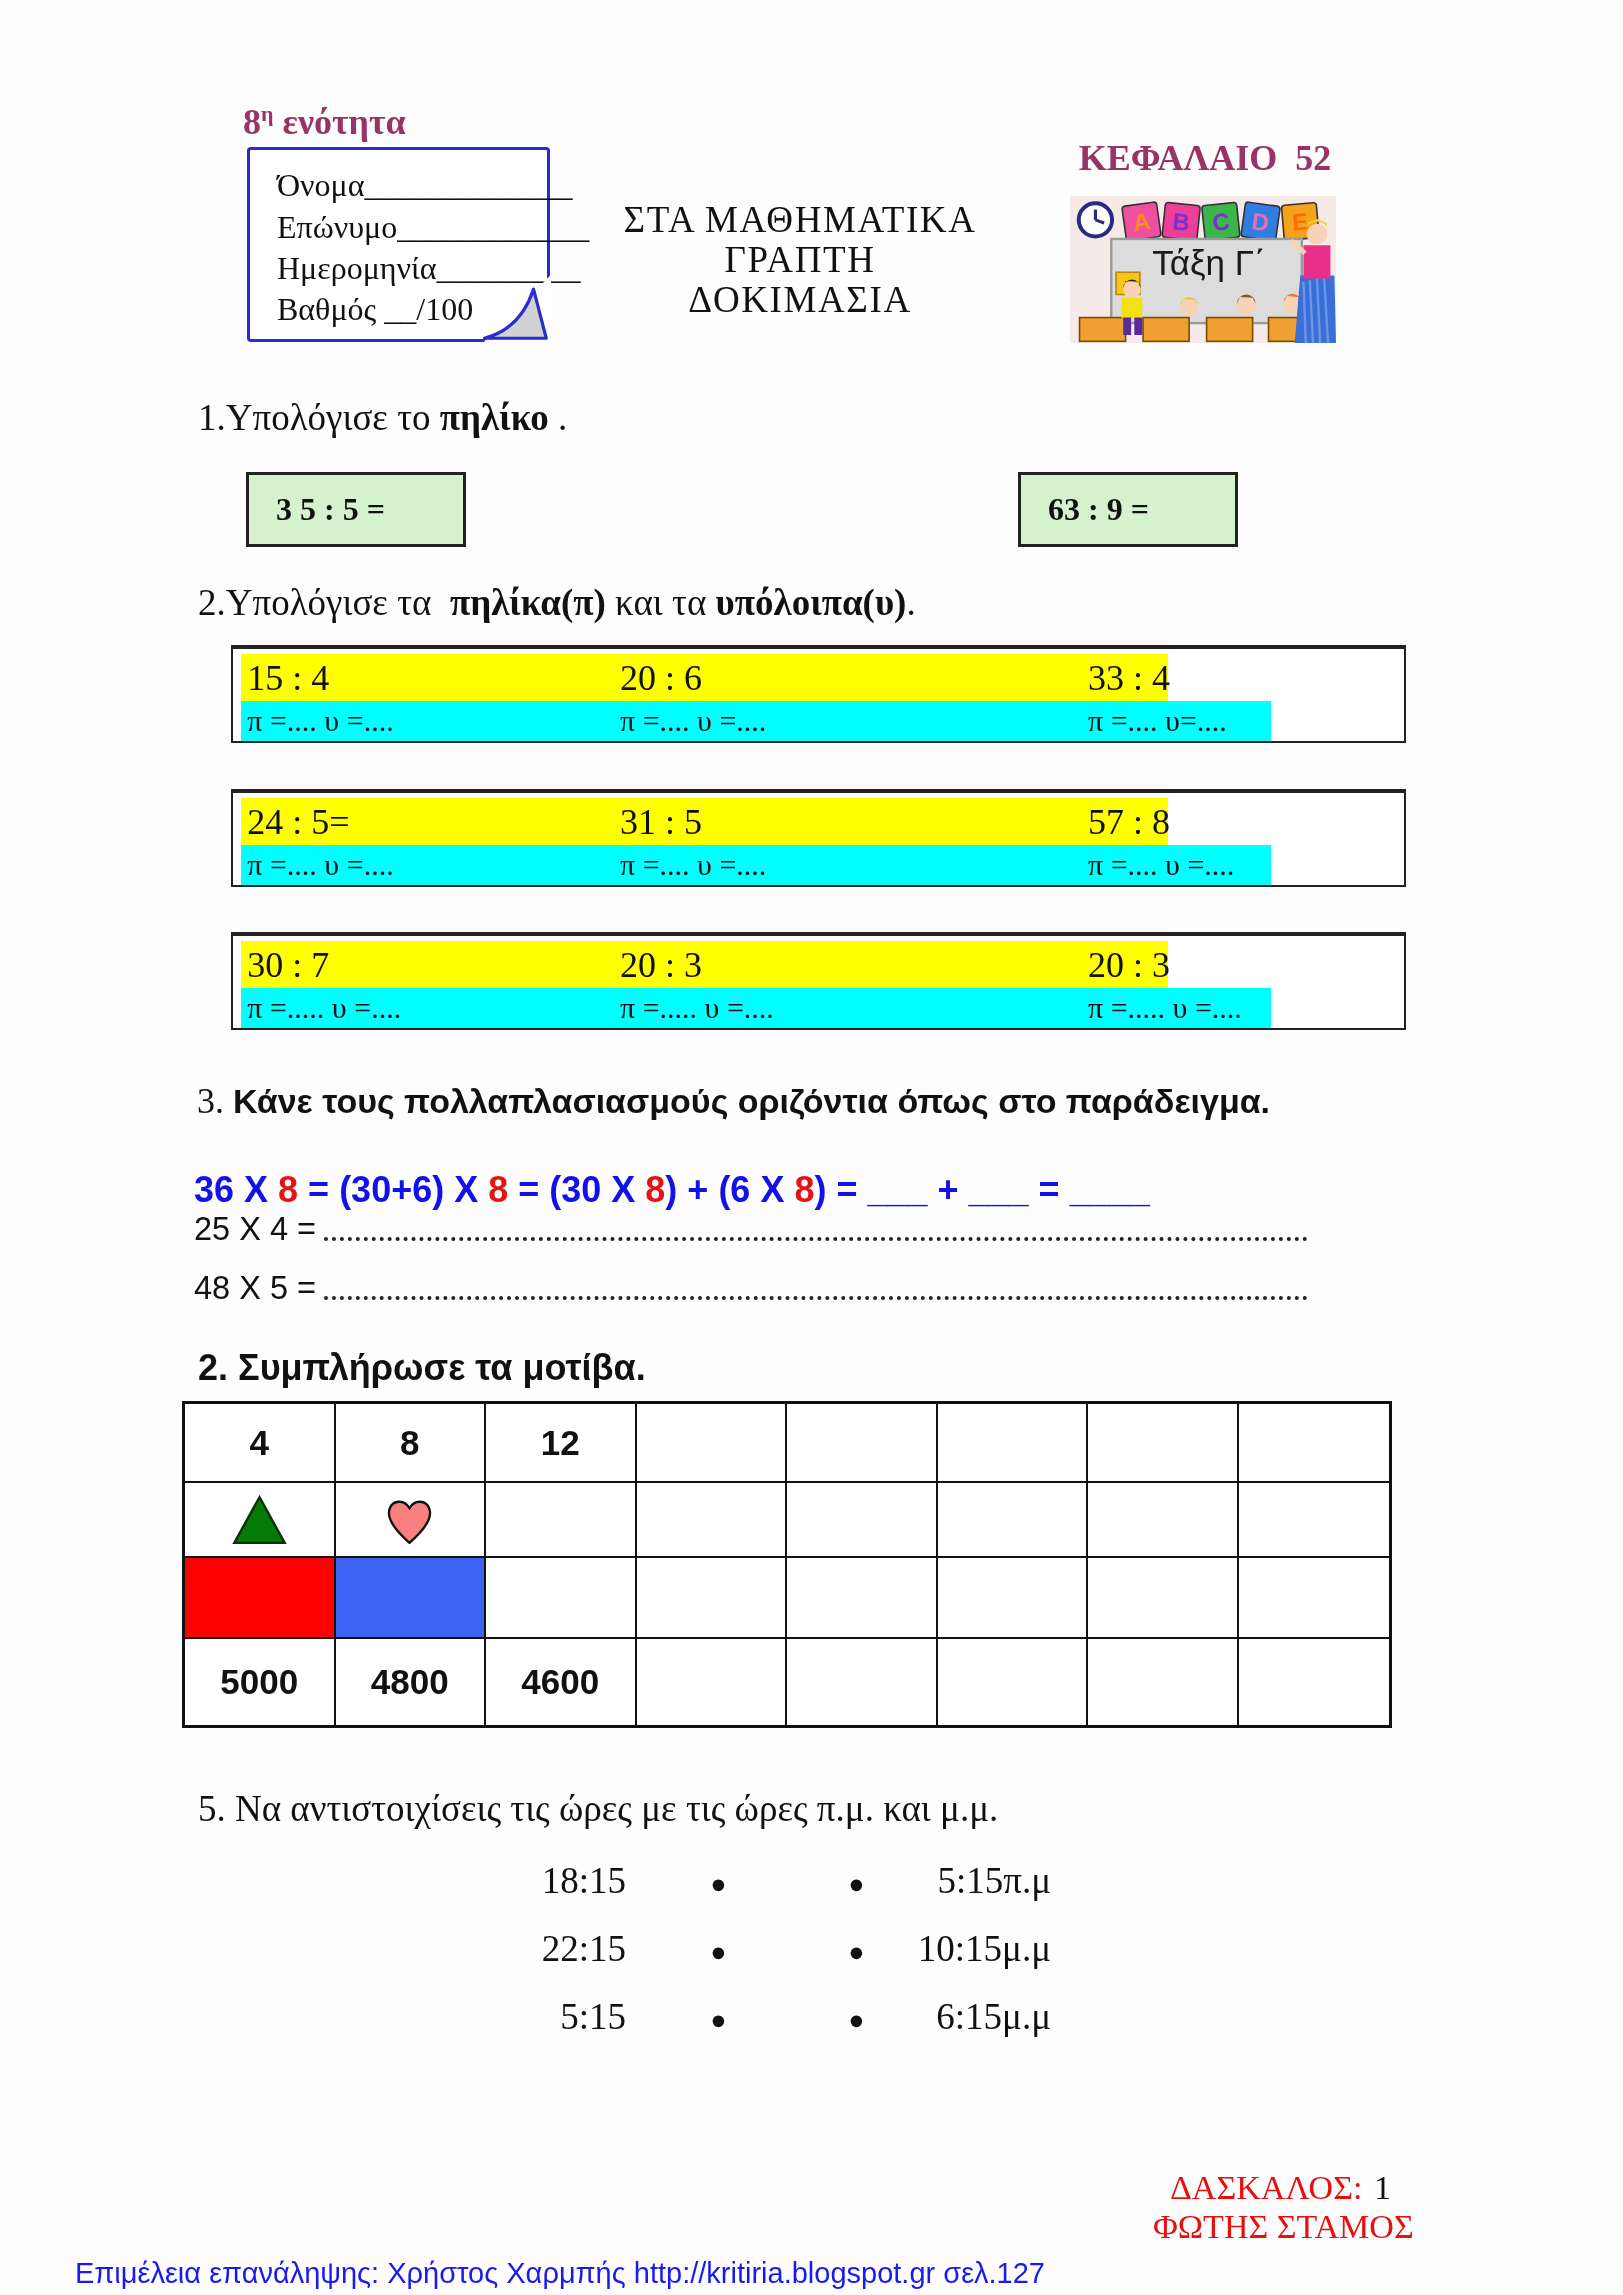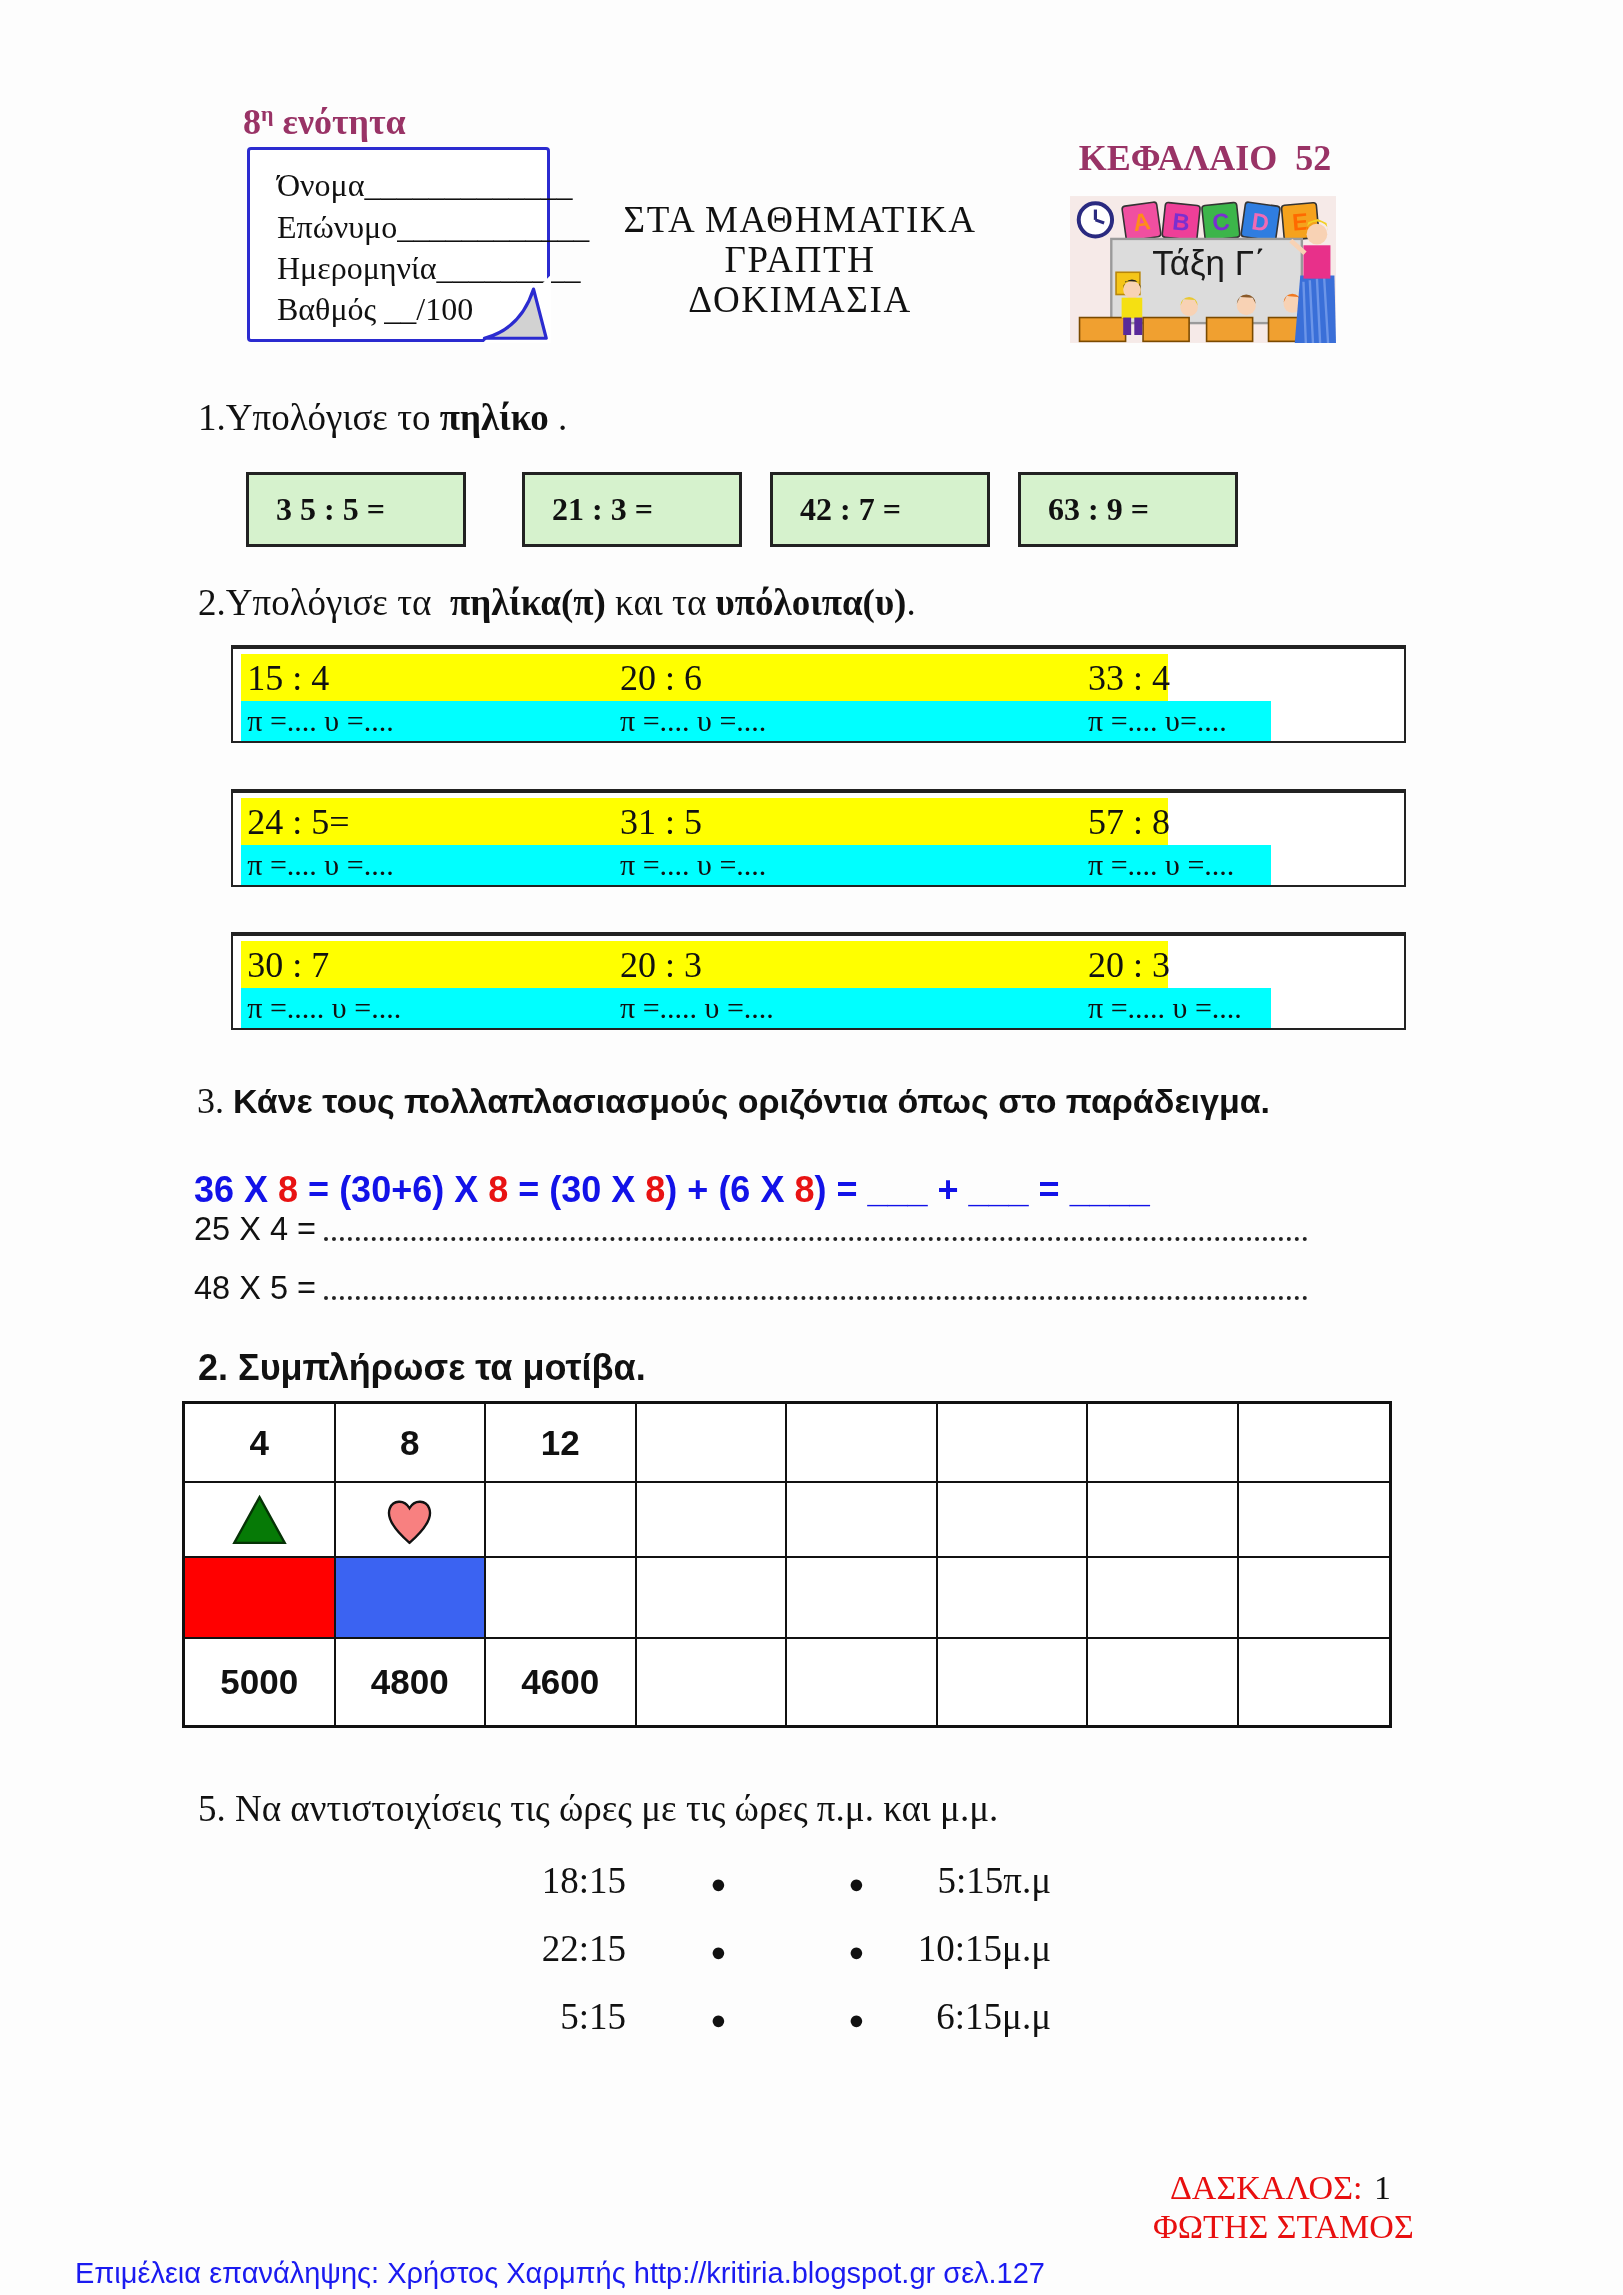"21 : 3 =" div.abs { html: <div>21 : 3 =</div> -> none }
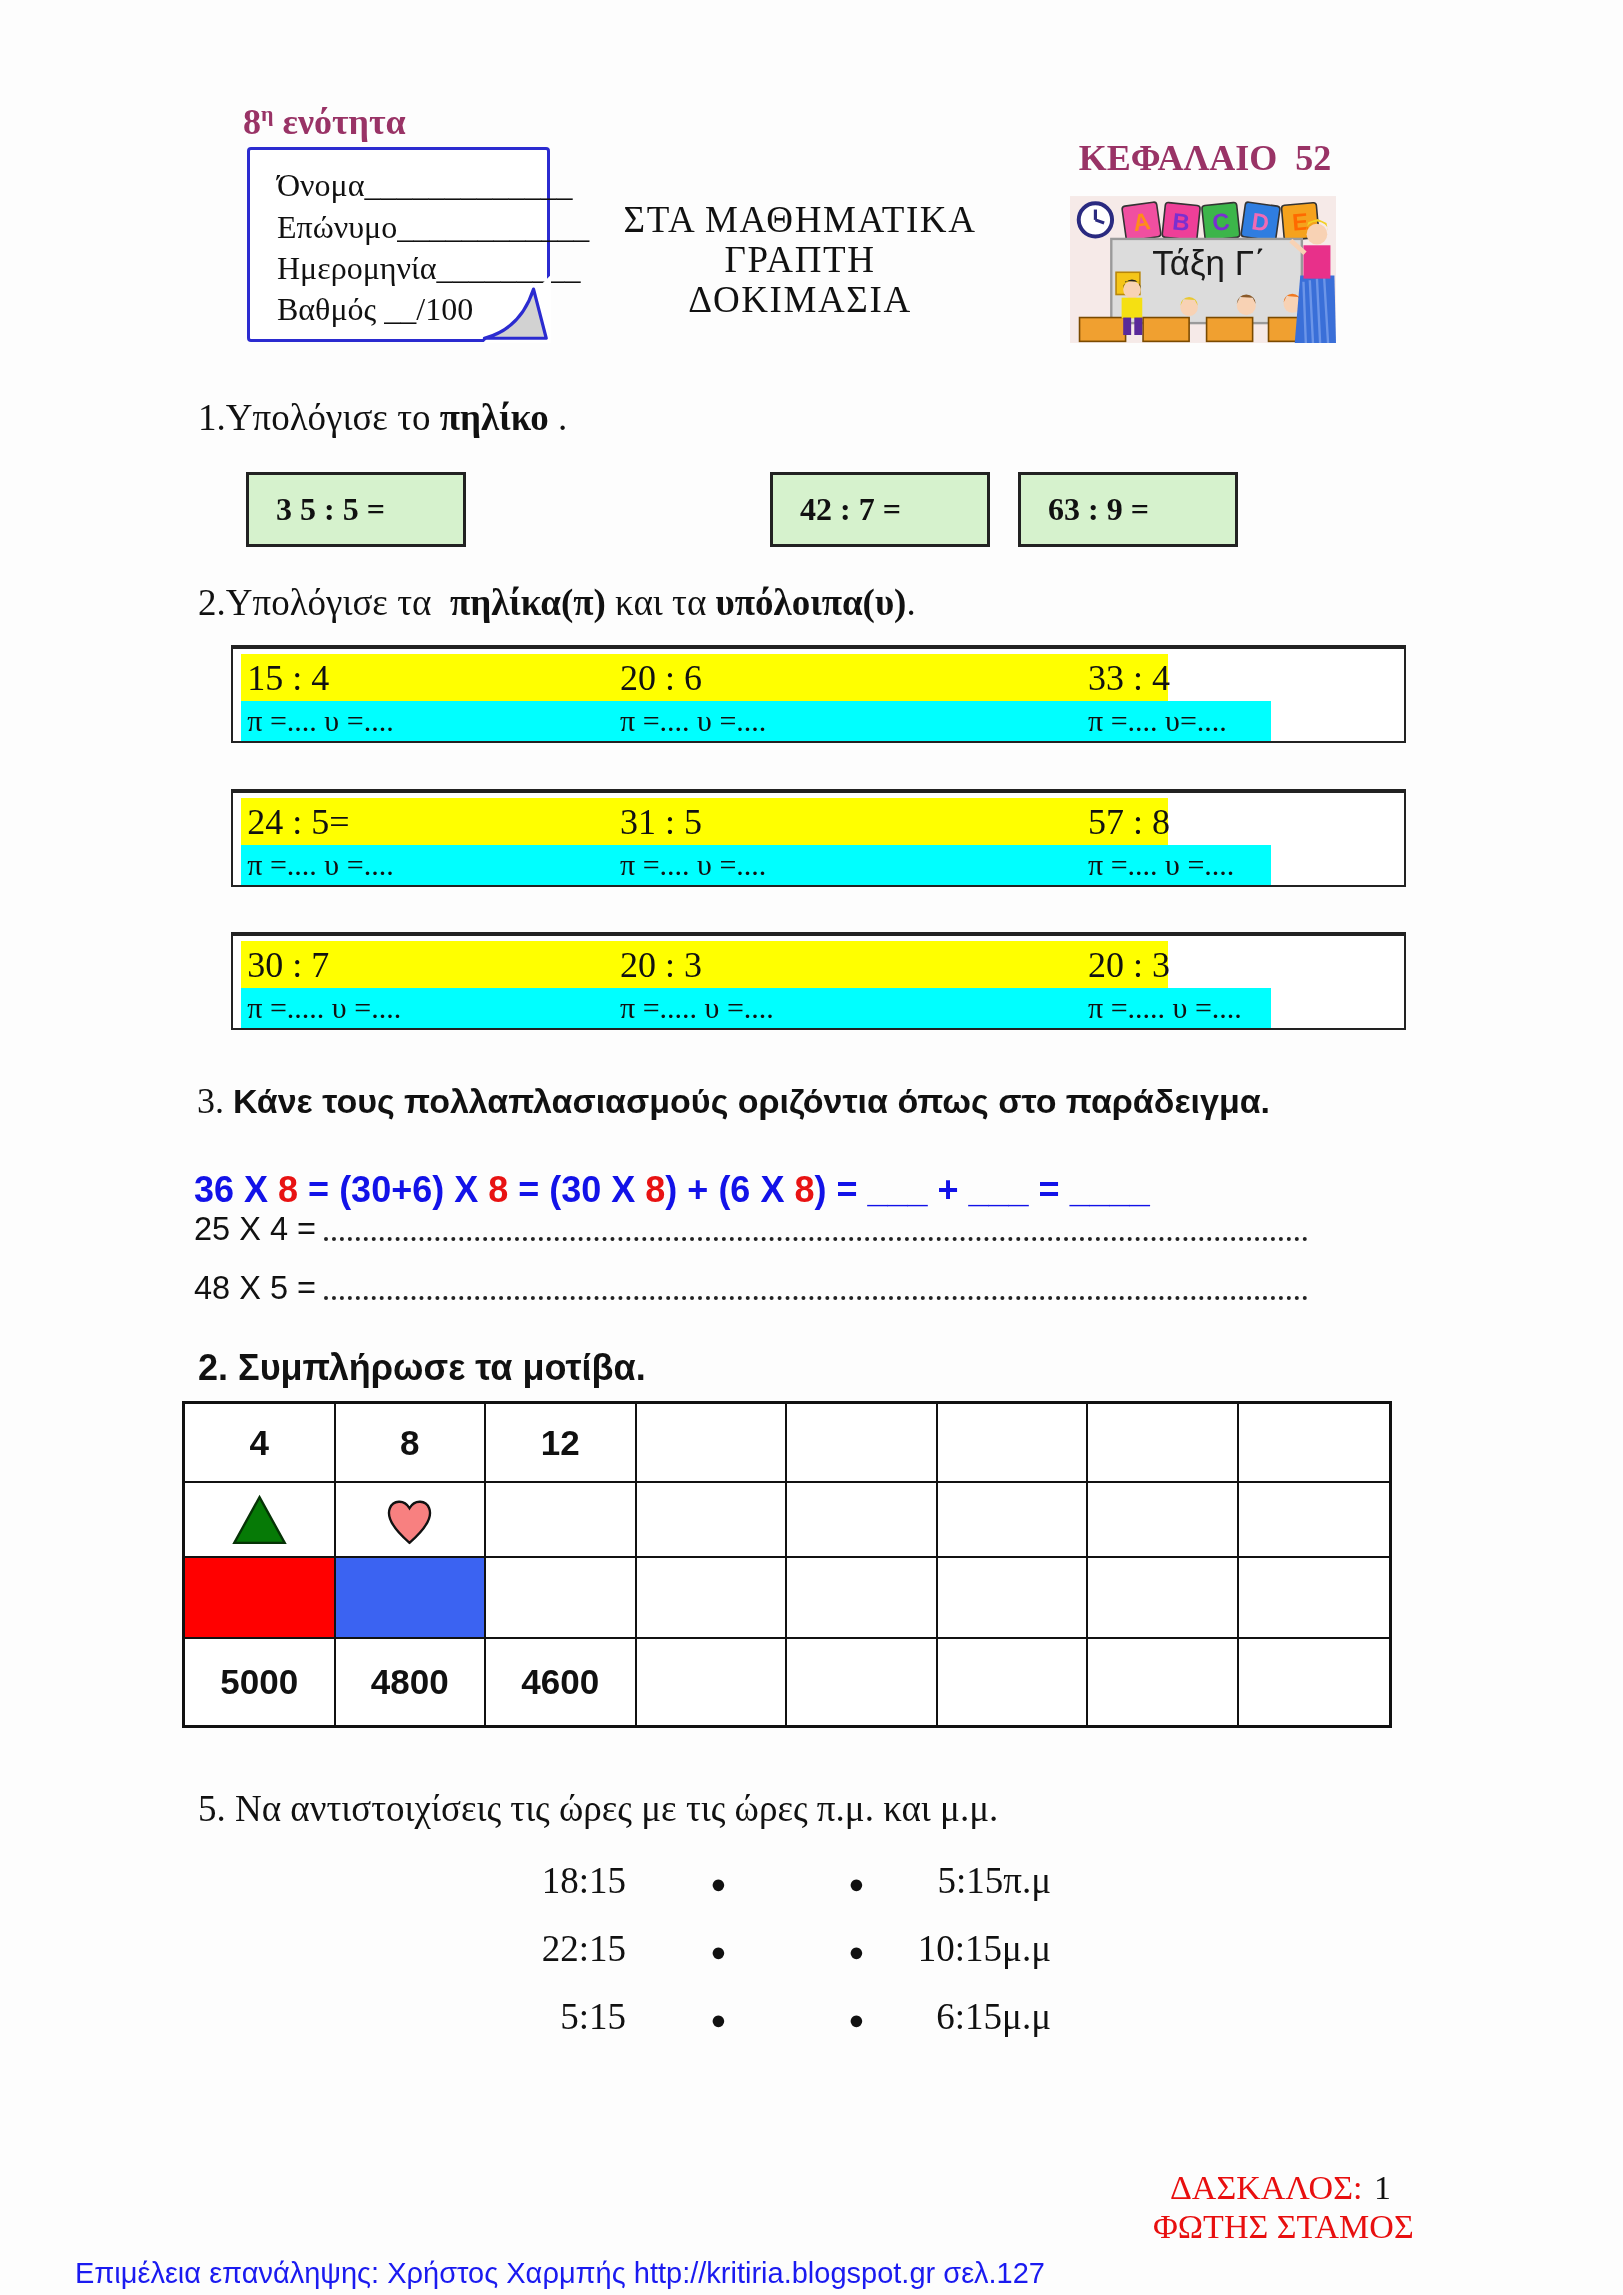"42 : 7 =" div.abs { html: <div>42 : 7 =</div> -> none }
